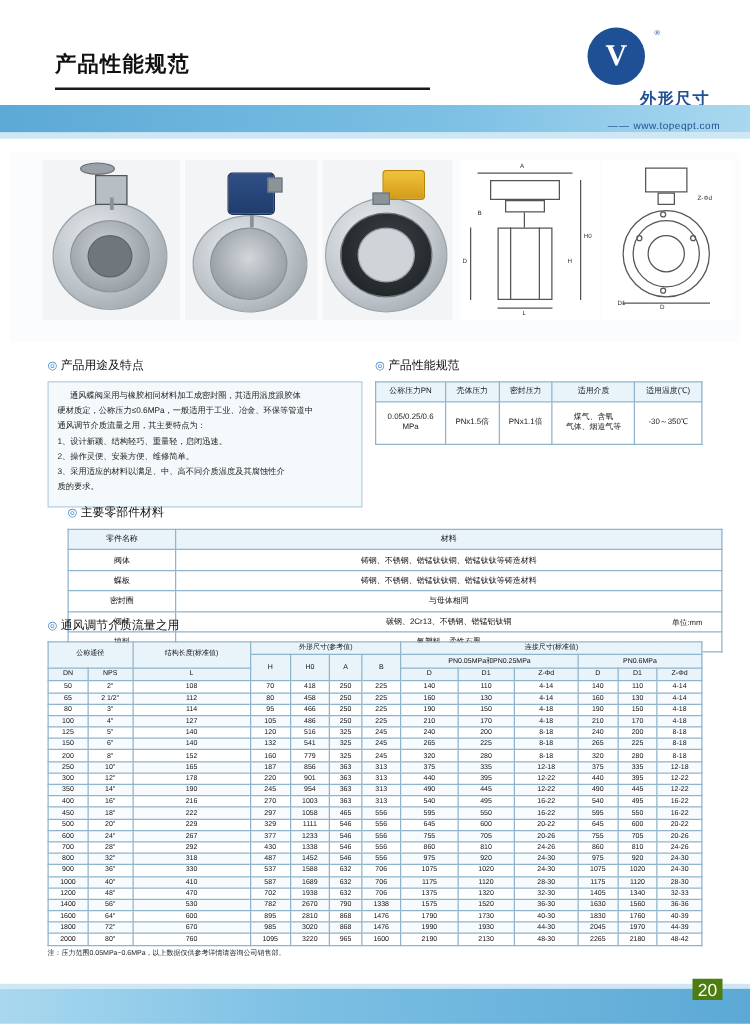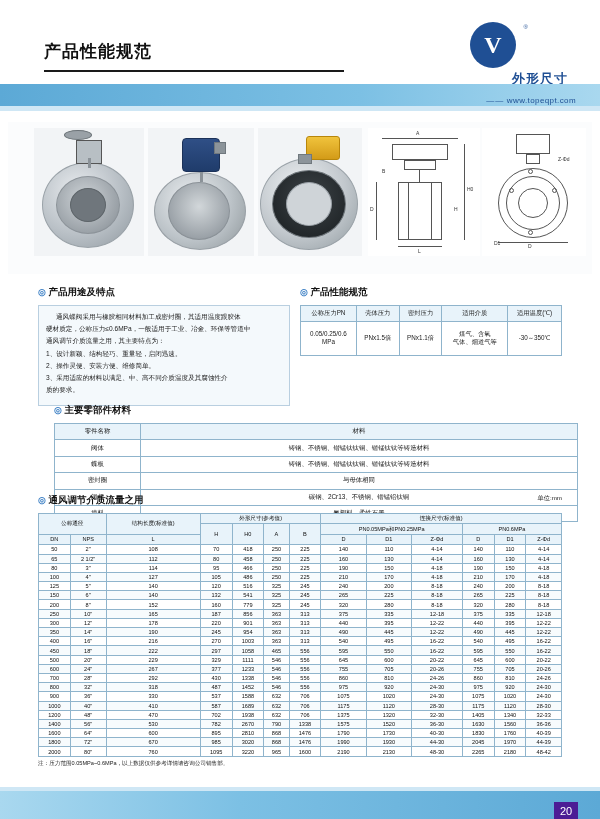"◎ 产品用途及特点" .sec-h { font-weight: bold -> normal }
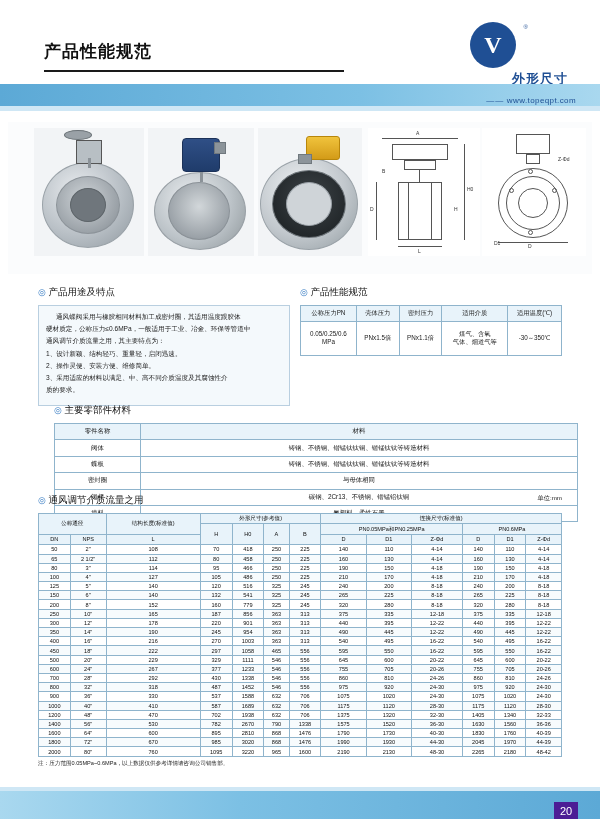"20" .pageno { background: #4c1d95 -> #4d7c0f; bottom: 0 -> 19px; font-size: 11px -> 14px }
